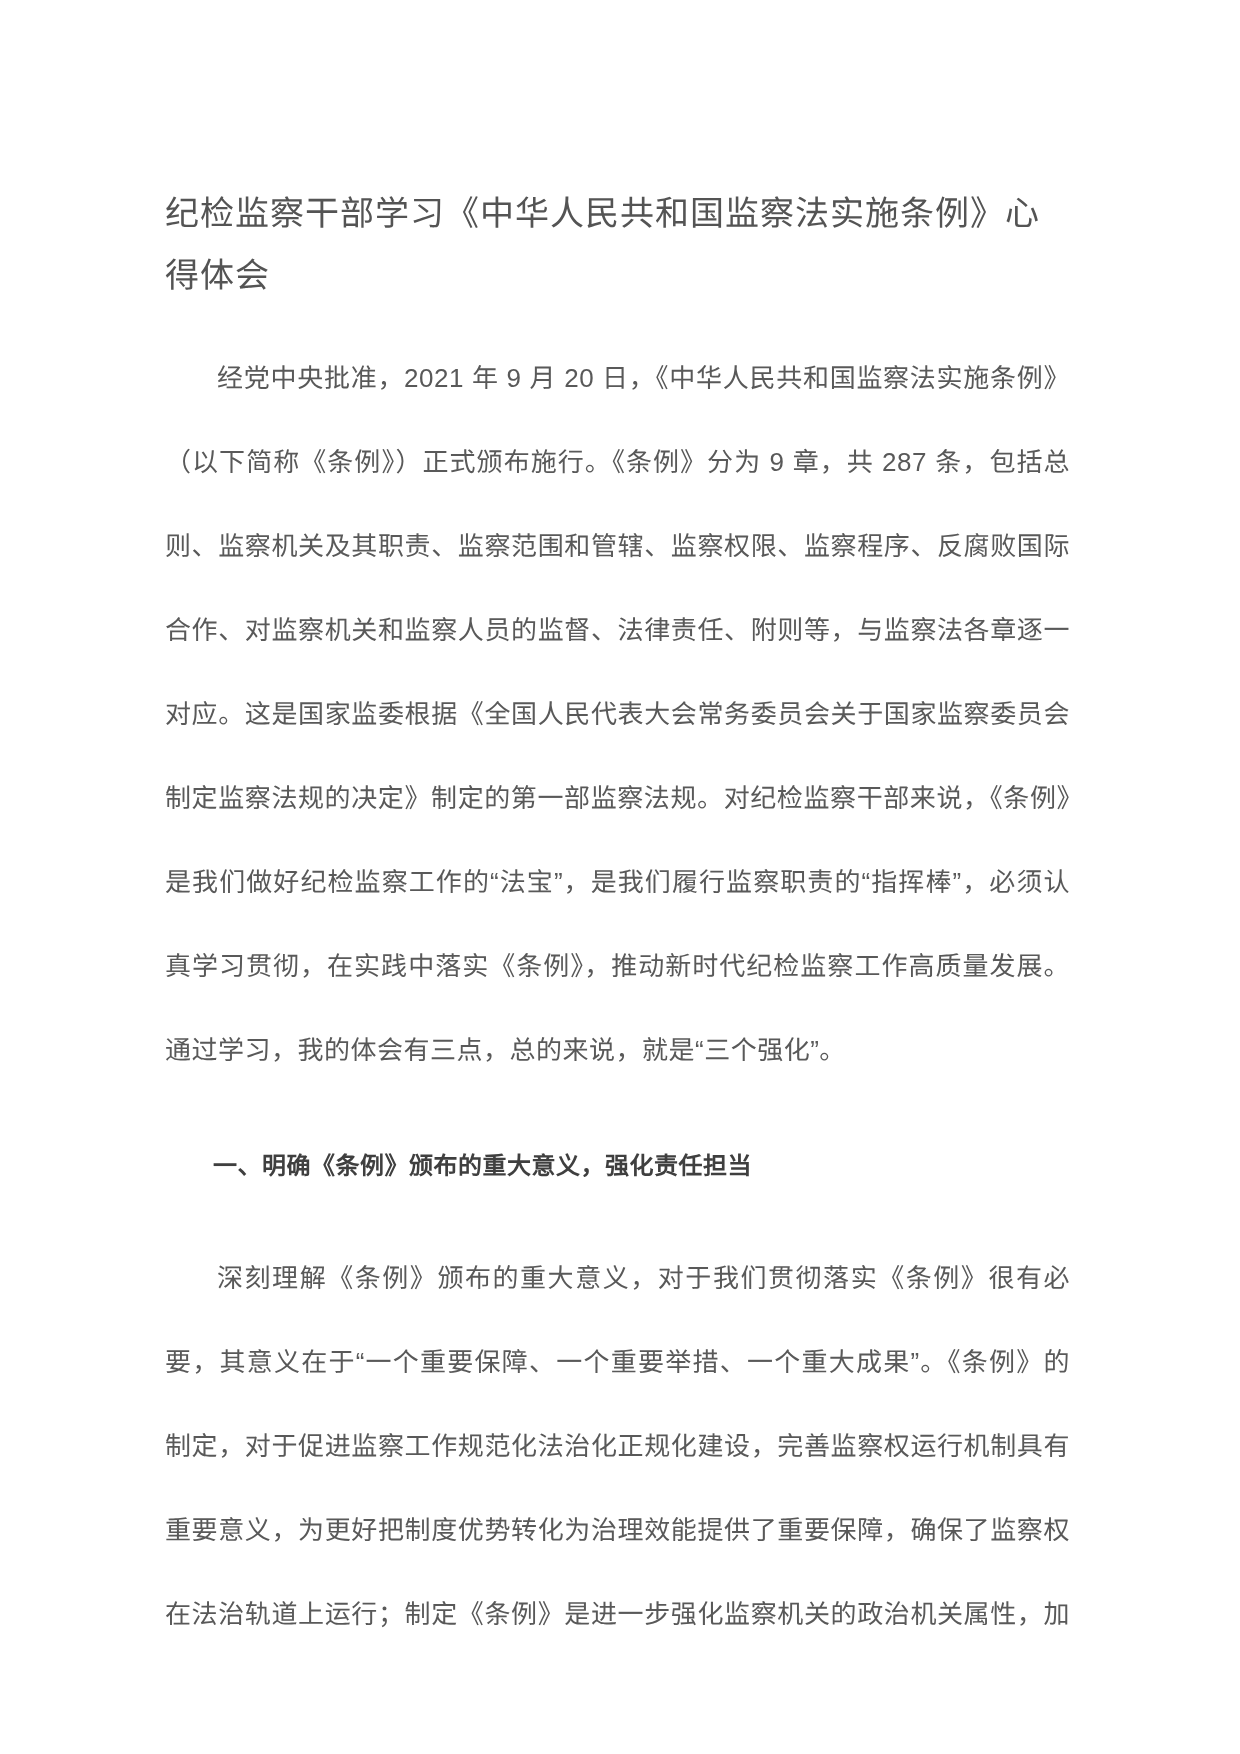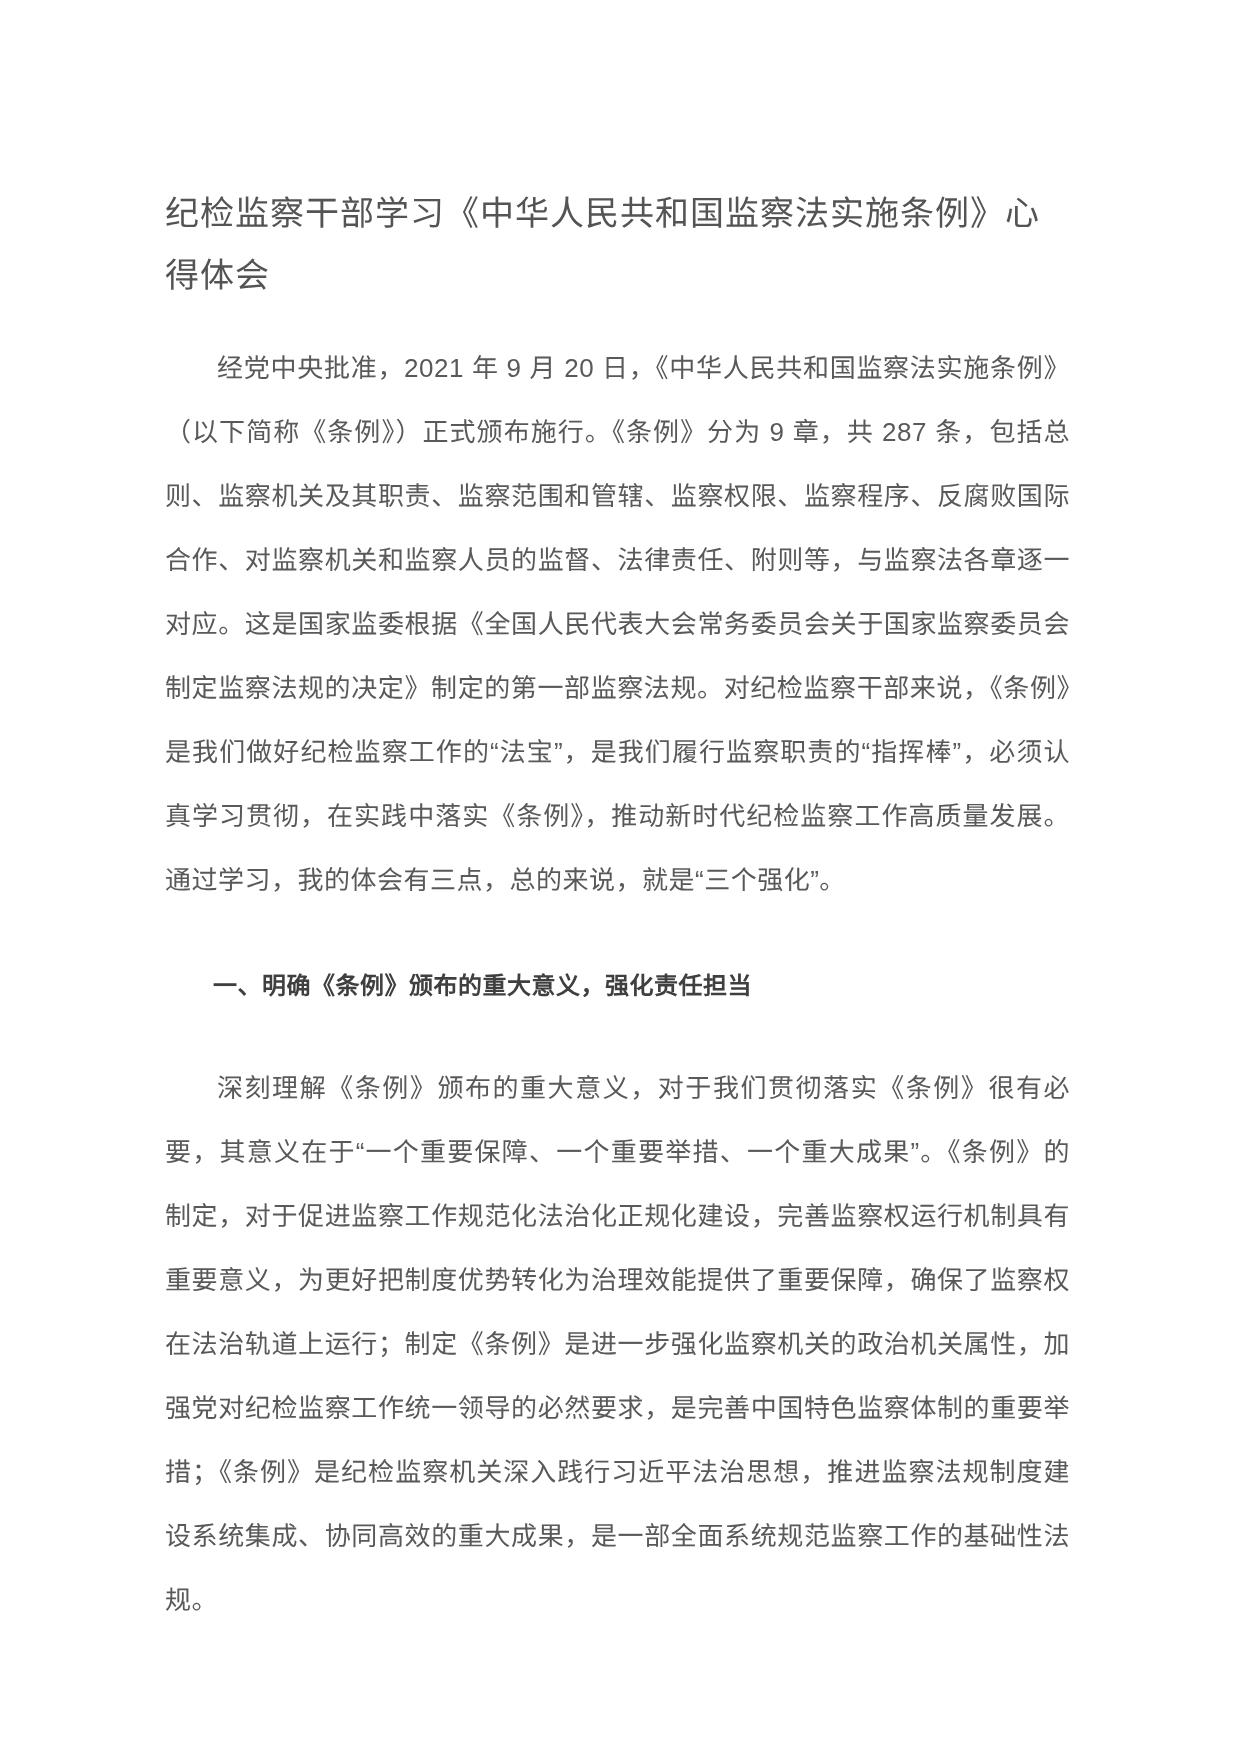"经党中央批准，2021 年 9 月 20" .para { line-height: 64px -> 84px }
